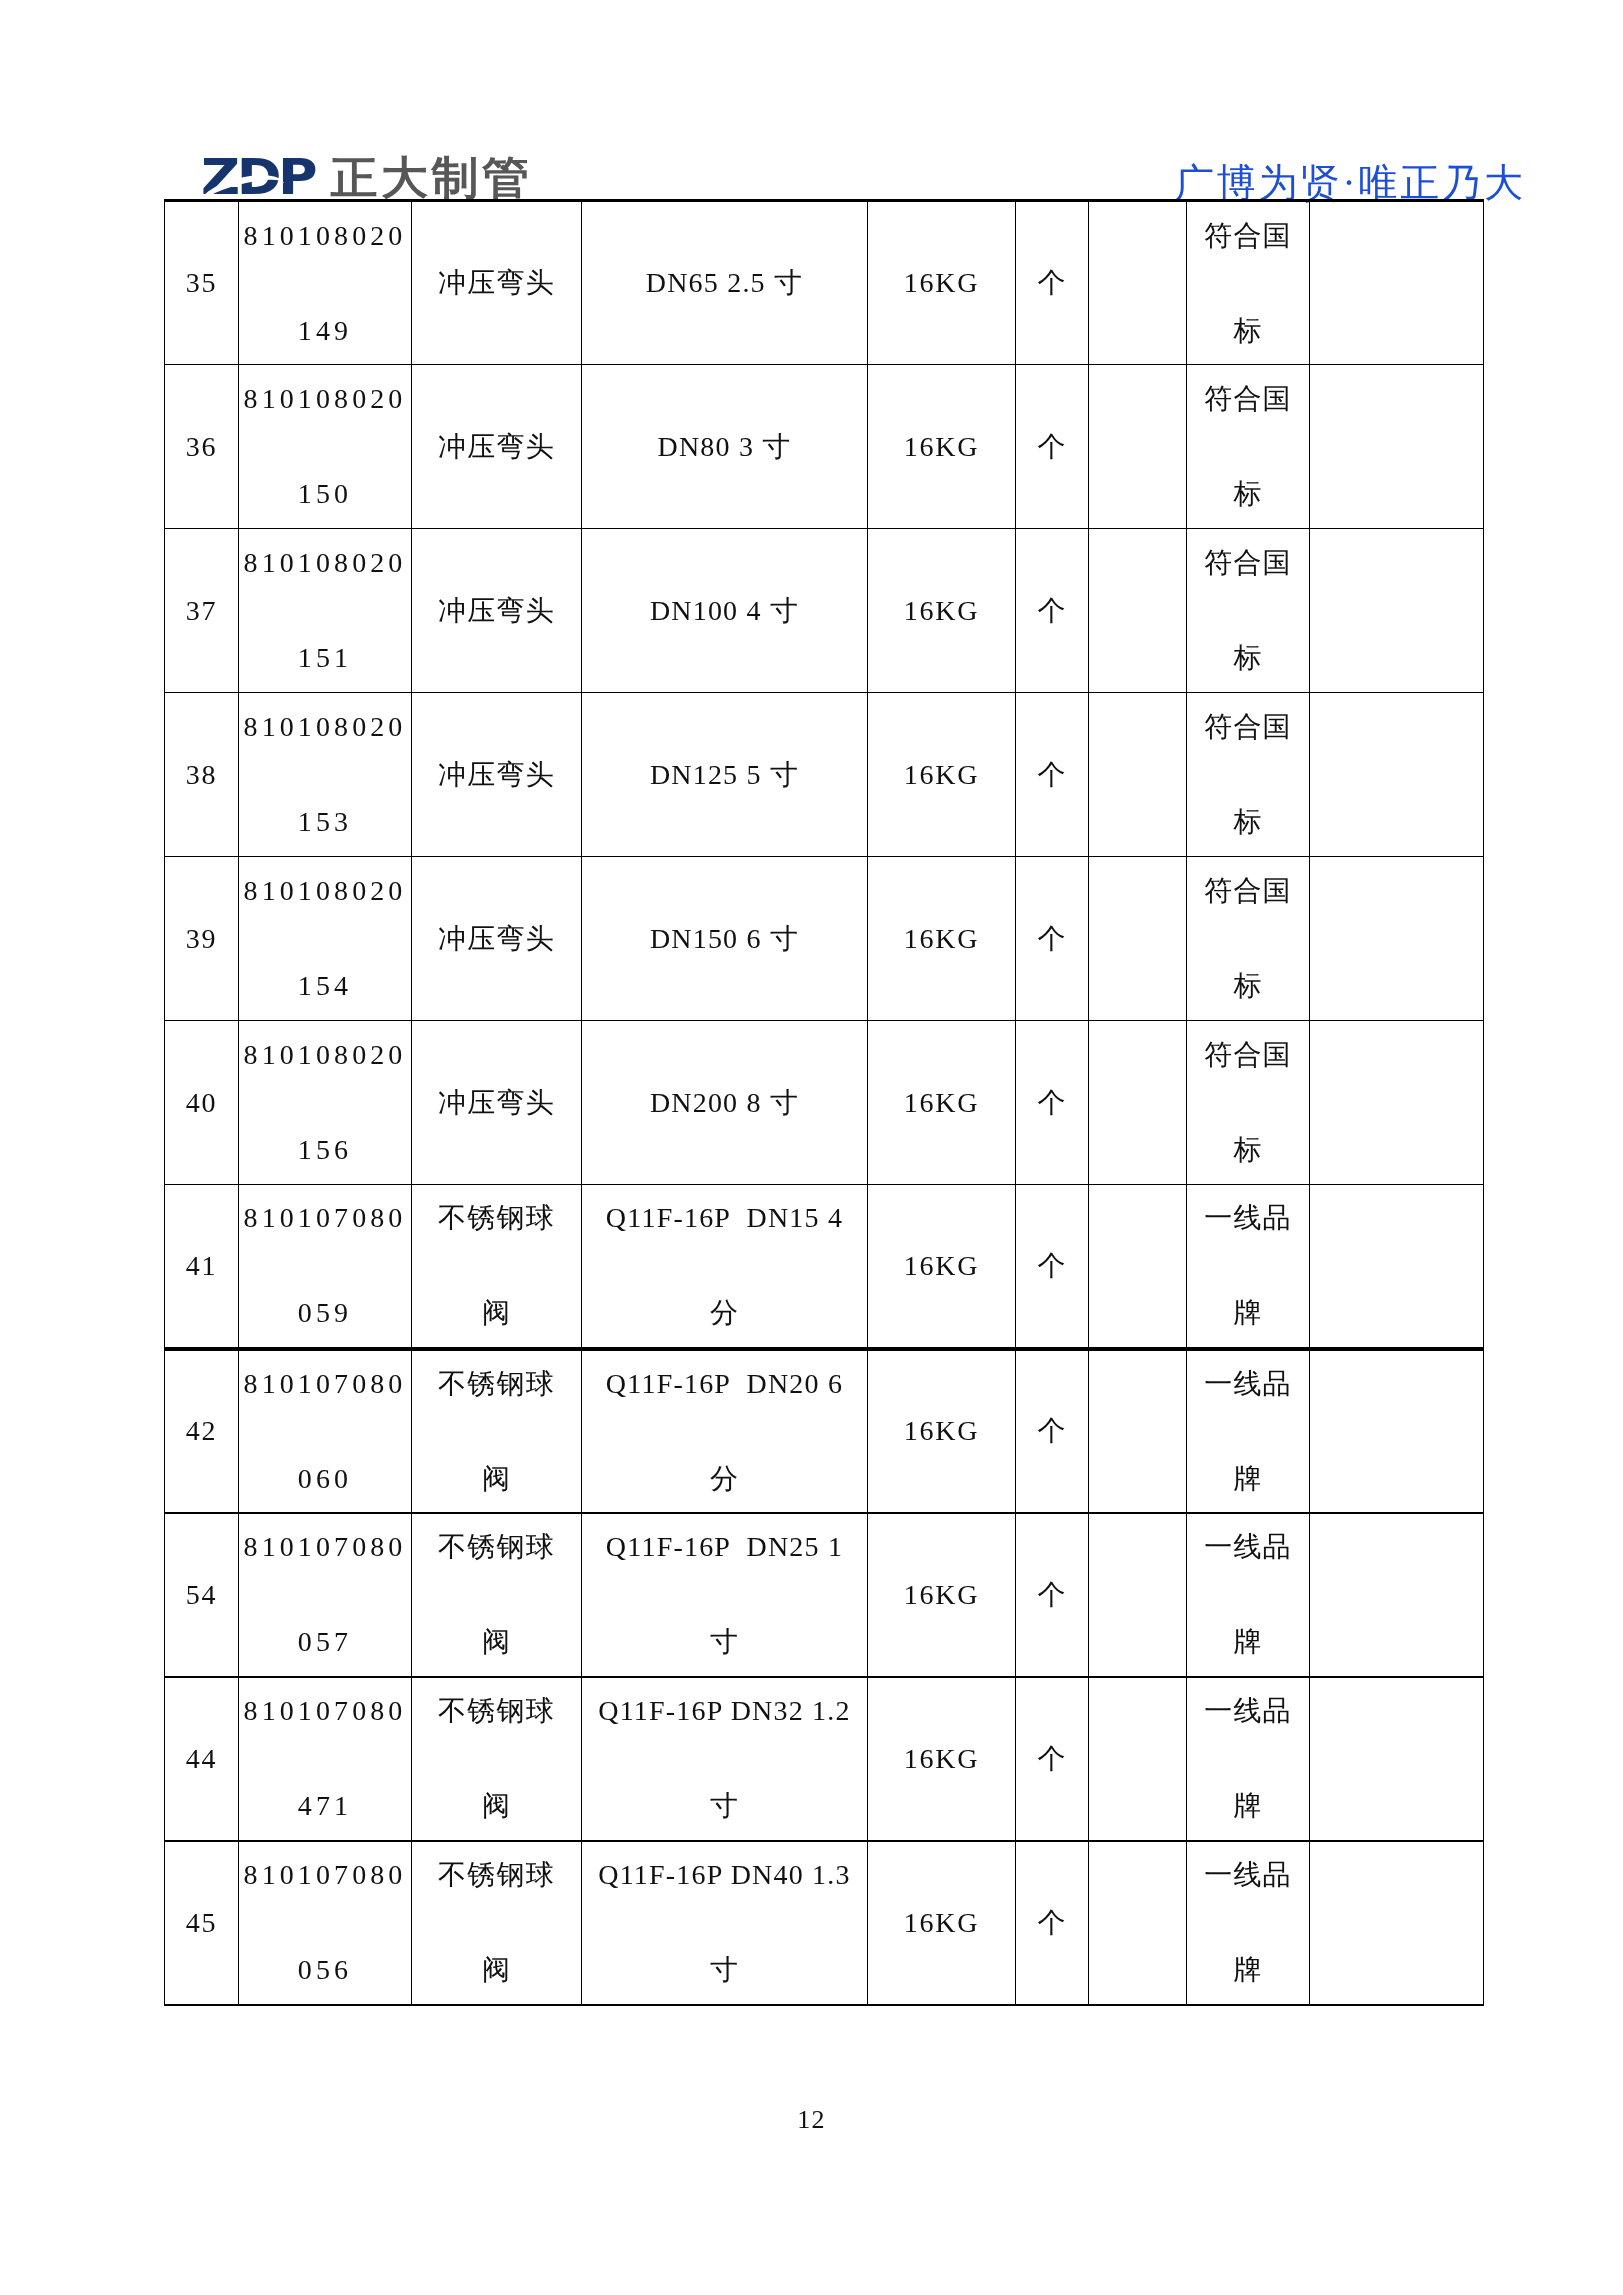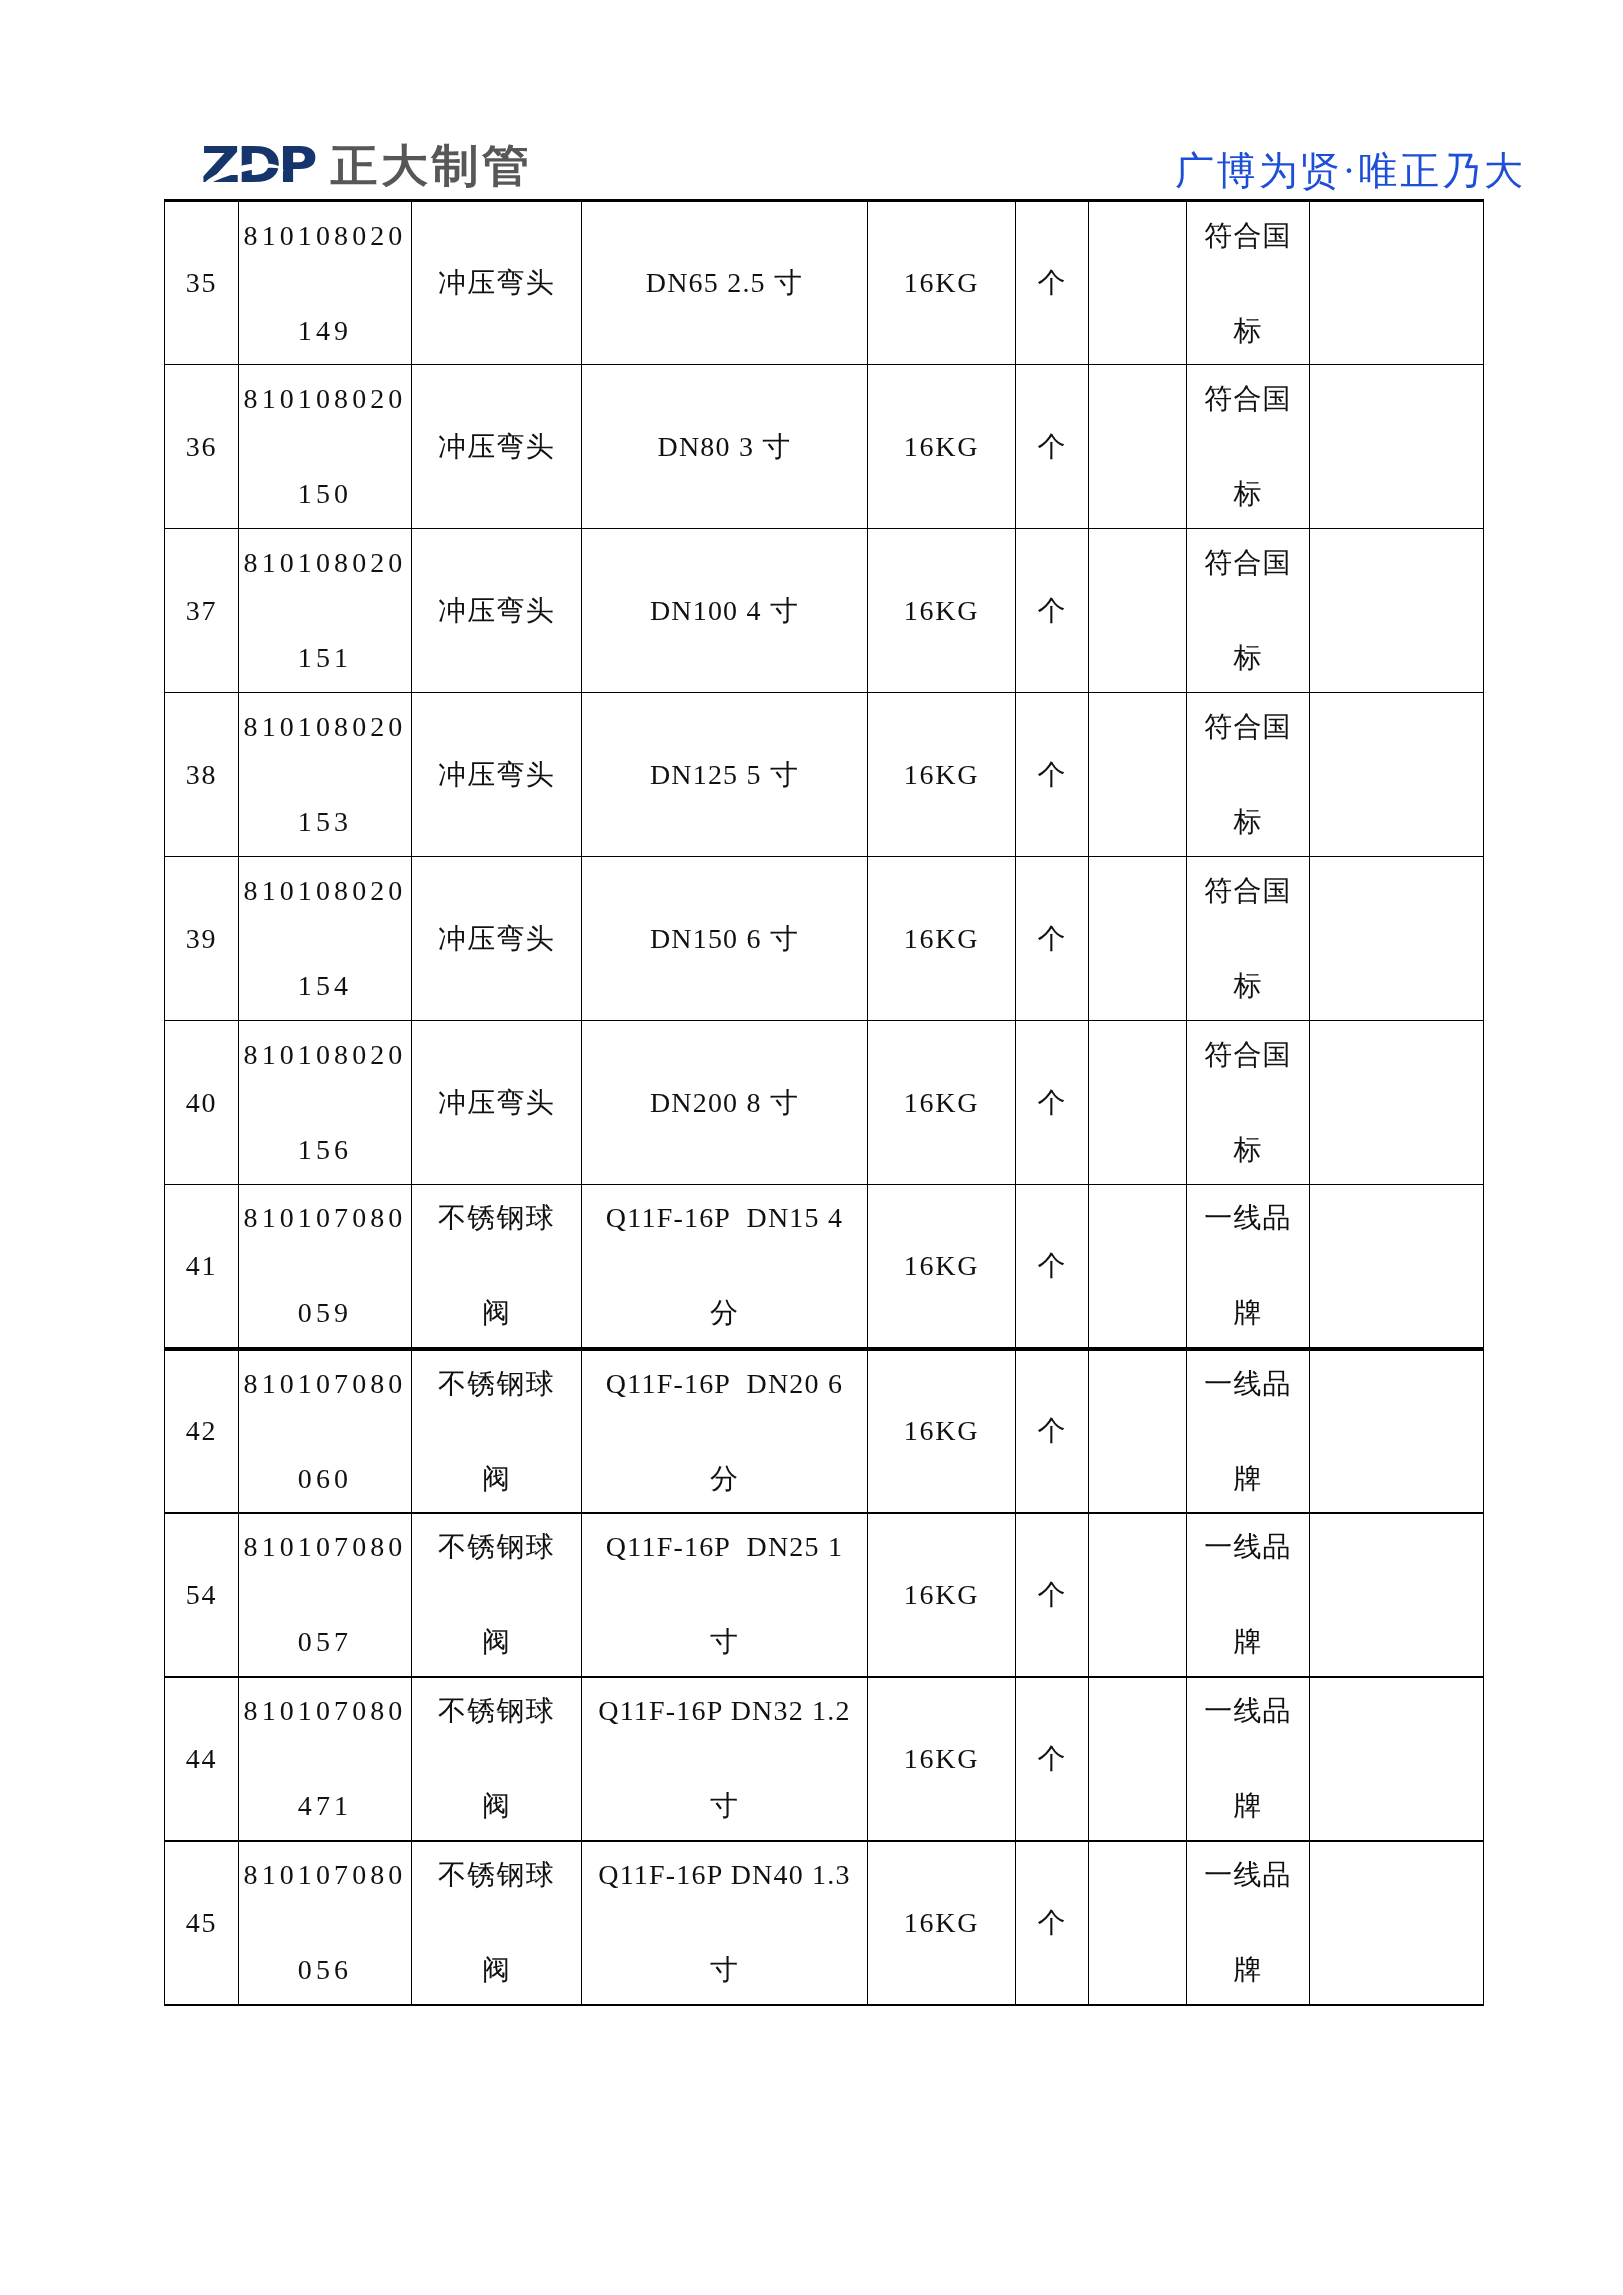"ZDP" .header { top: 4px -> 16px }
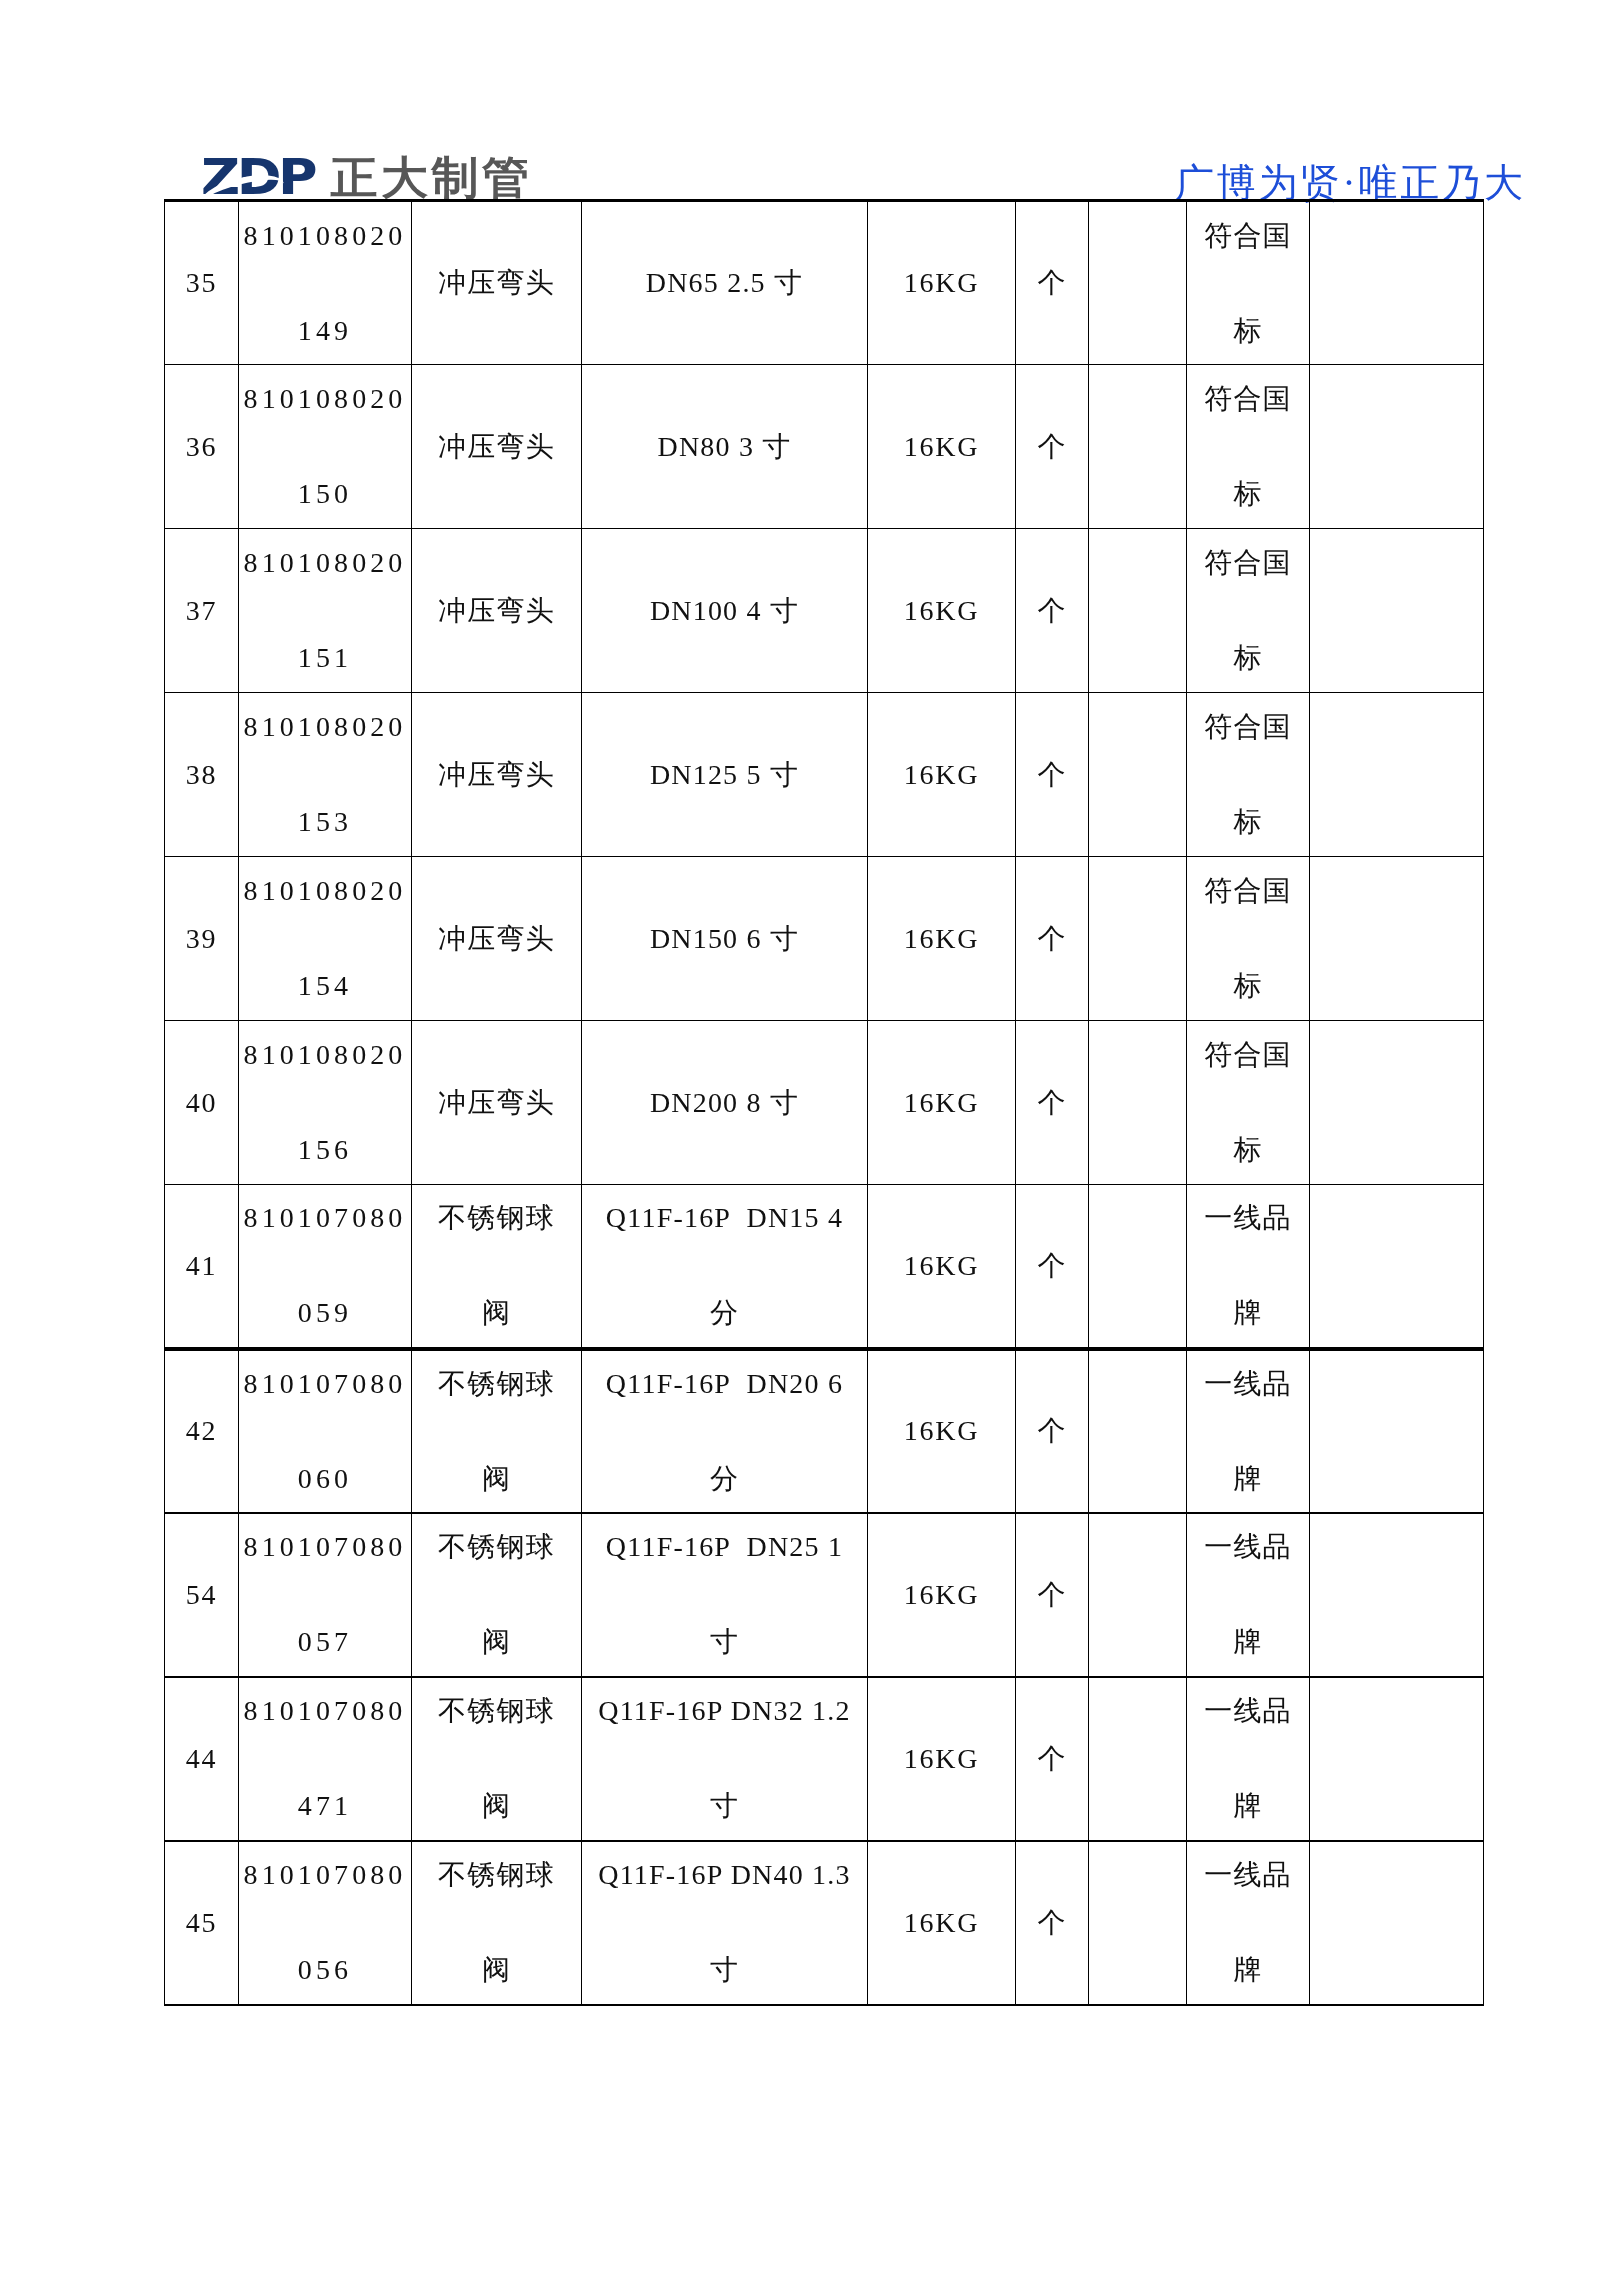"12" div.footer { html: none -> <div> <span>12</span> </div> }
